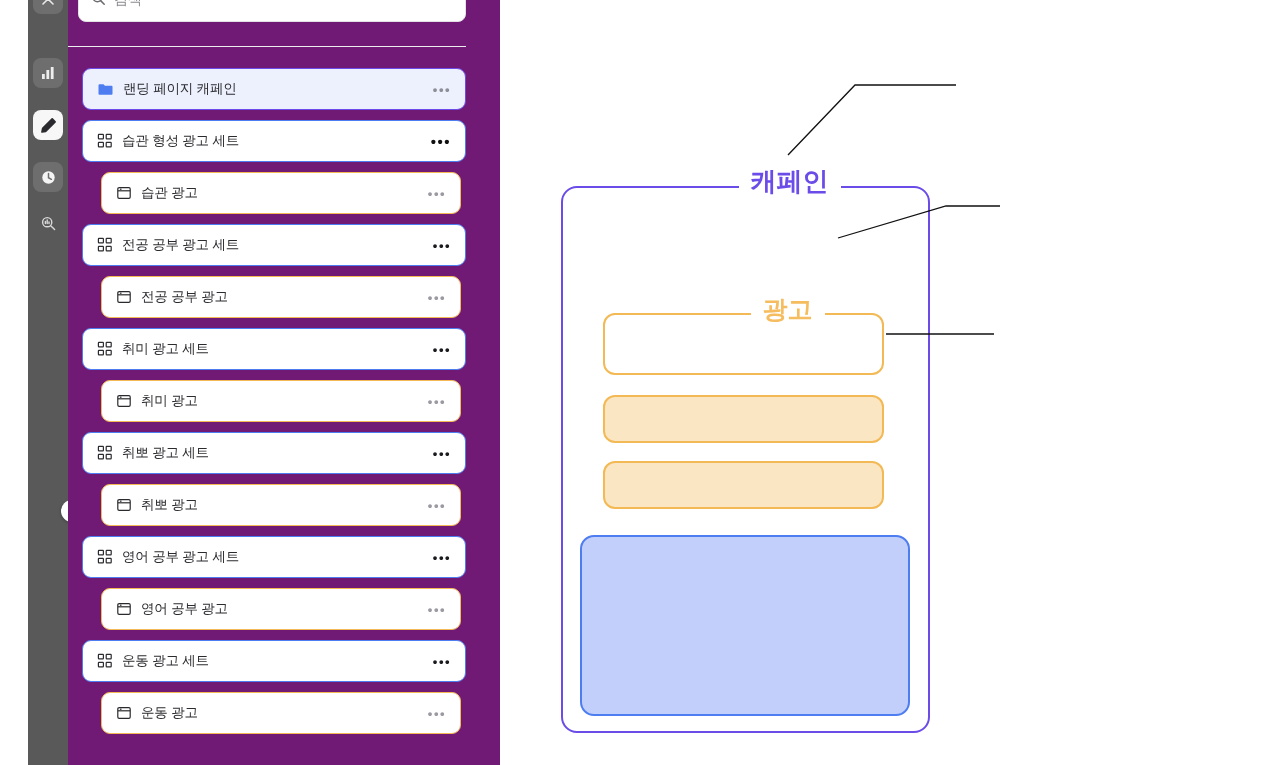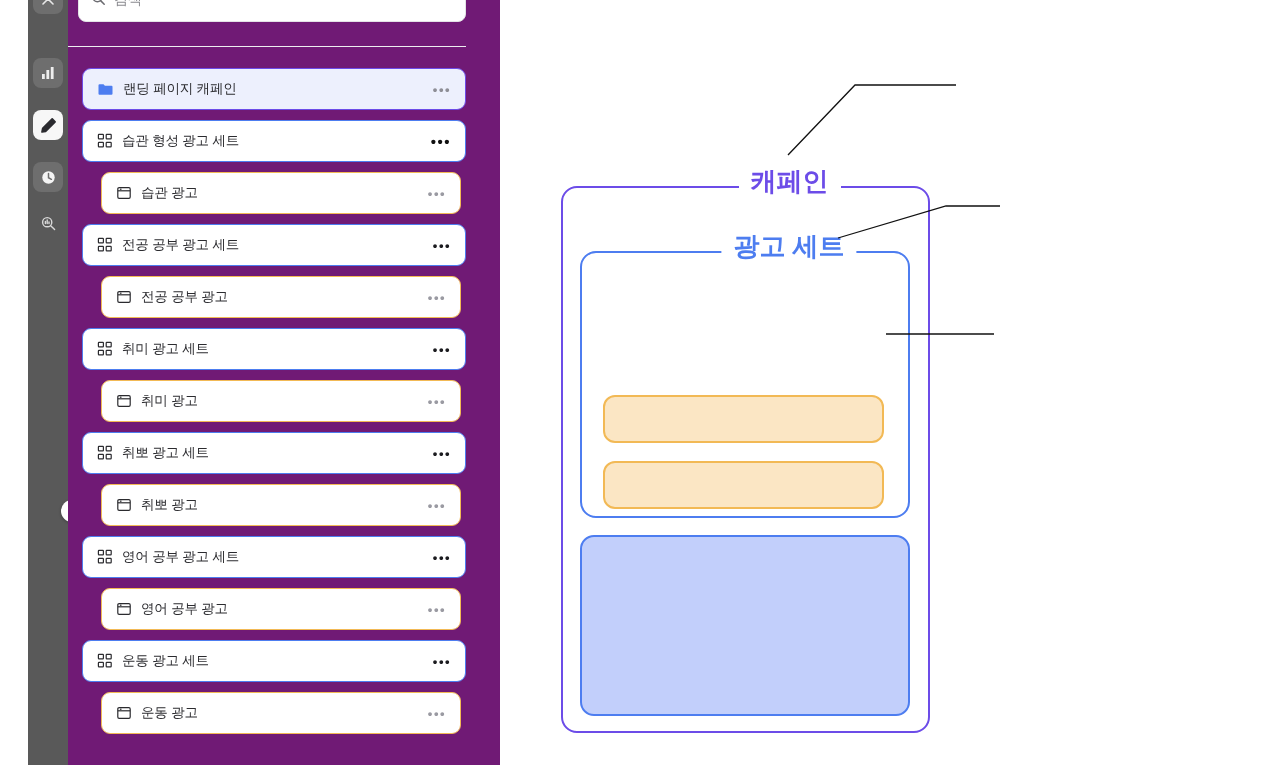"광고 세트" div.fieldset { html: <div> <span>광고 세트</span> </div> -> none }
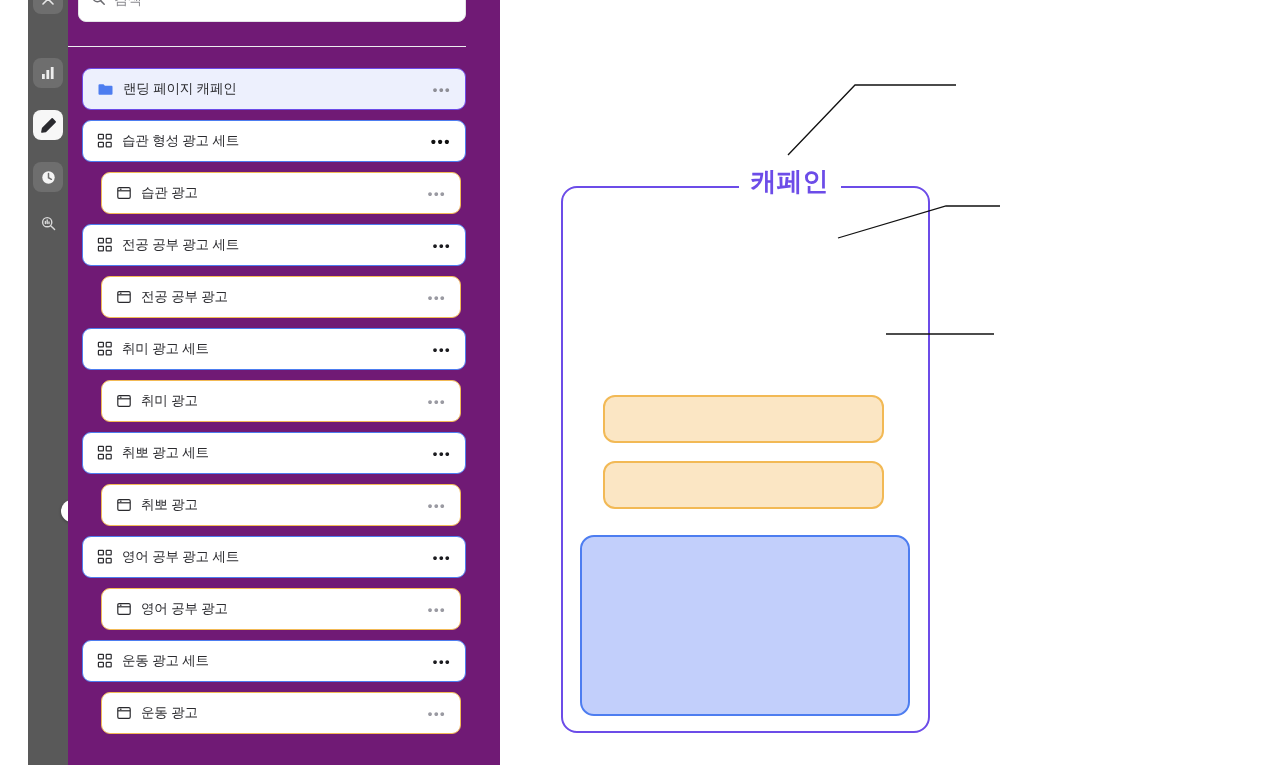"광고" div.fieldset { html: none -> <div> <span>광고</span> </div> }
